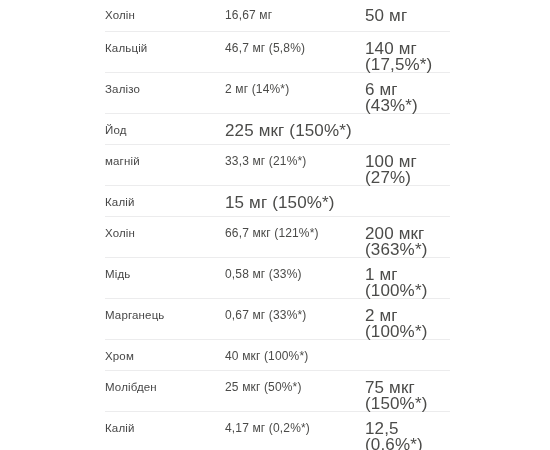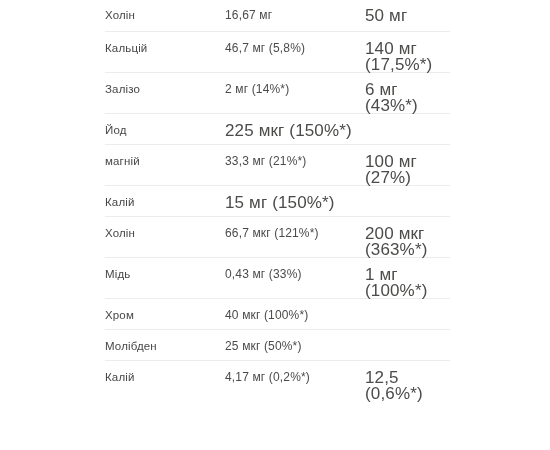"0,43 мг (33%)" div.col-value-a { text: 0,43 -> 0,58 }
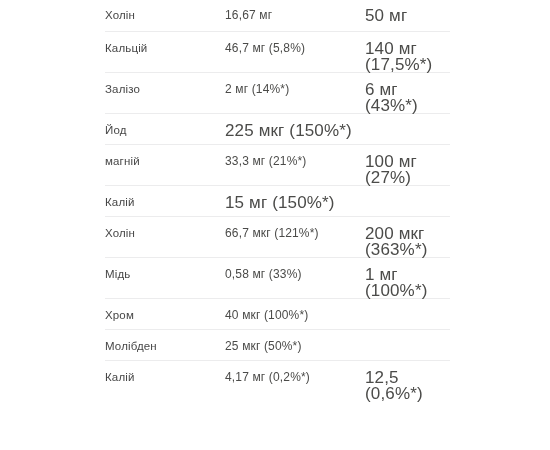"Марганець" div.nutrient-row { html: none -> <div> <div>Марганець</div> <div>0,67 мг (33%*)</div> <div>2 мг (100%*)</div> </div> }
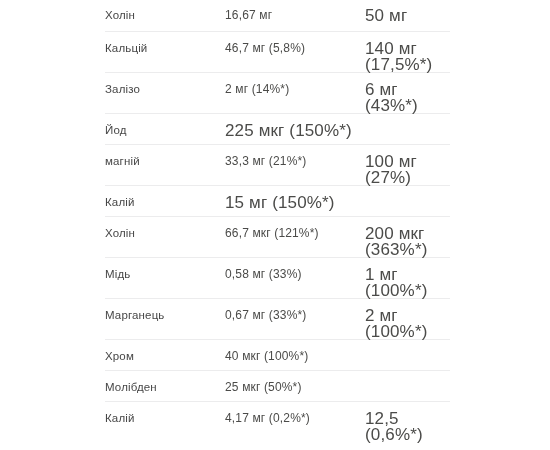"75 мкг (150%*)" div.col-value-b { html: none -> <div>75 мкг (150%*)</div> }
